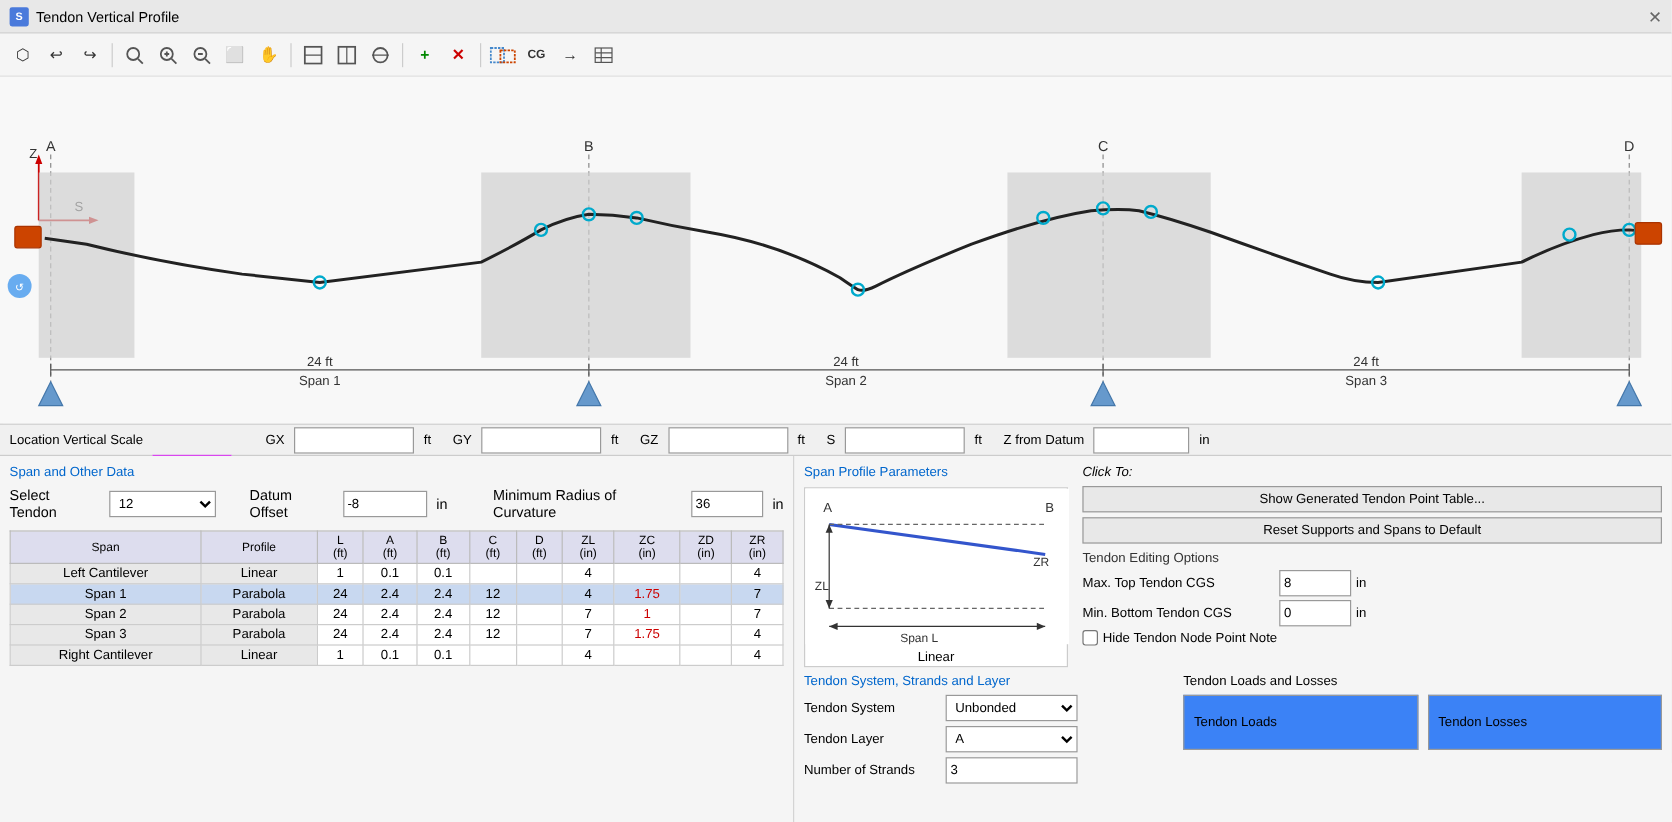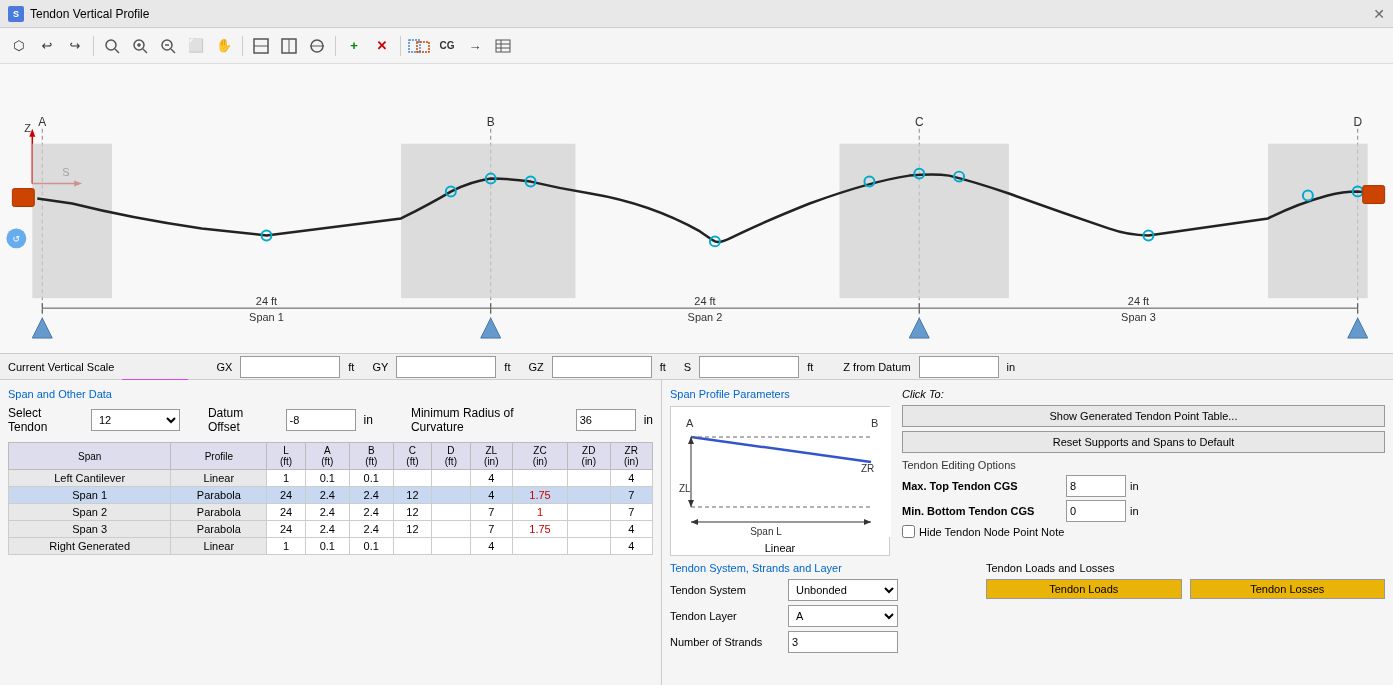"Current Vertical Scale" span { text: Current -> Location }
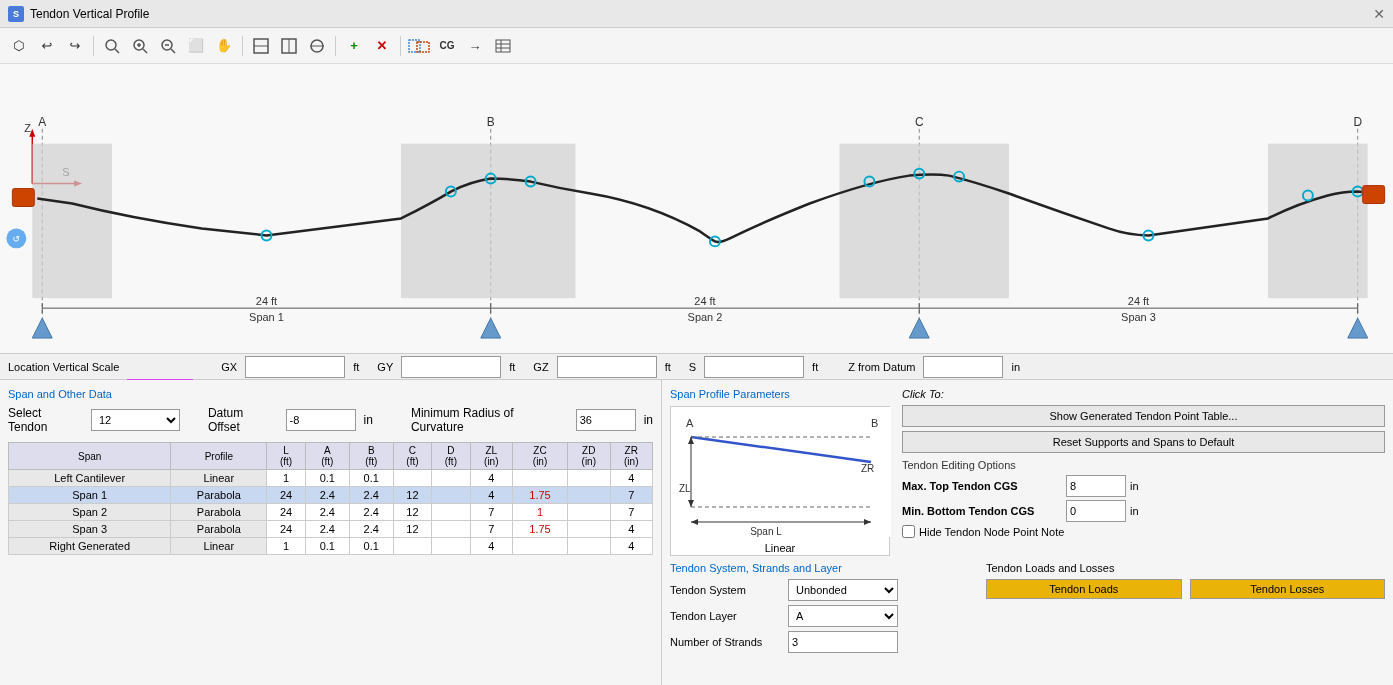"Z from Datum" span { margin-left: 22px -> 10px }
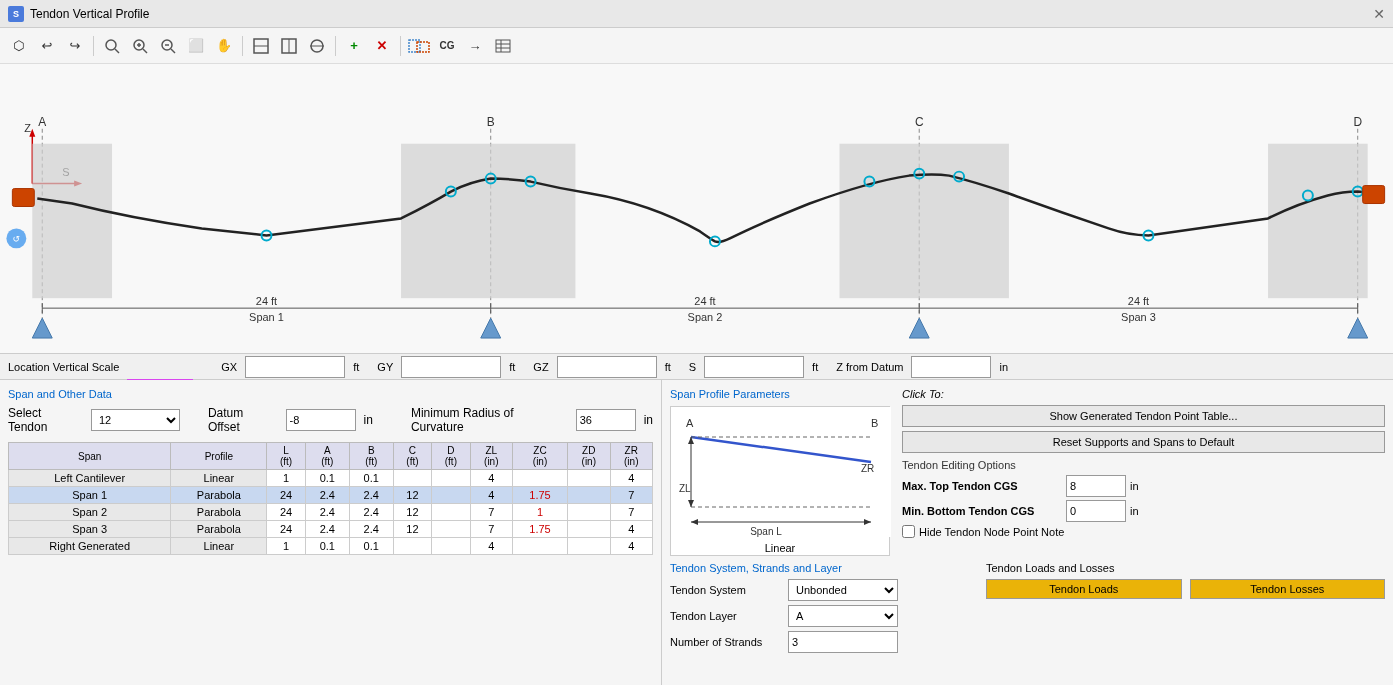"Max. Top Tendon CGS" .param-label { font-weight: bold -> none }
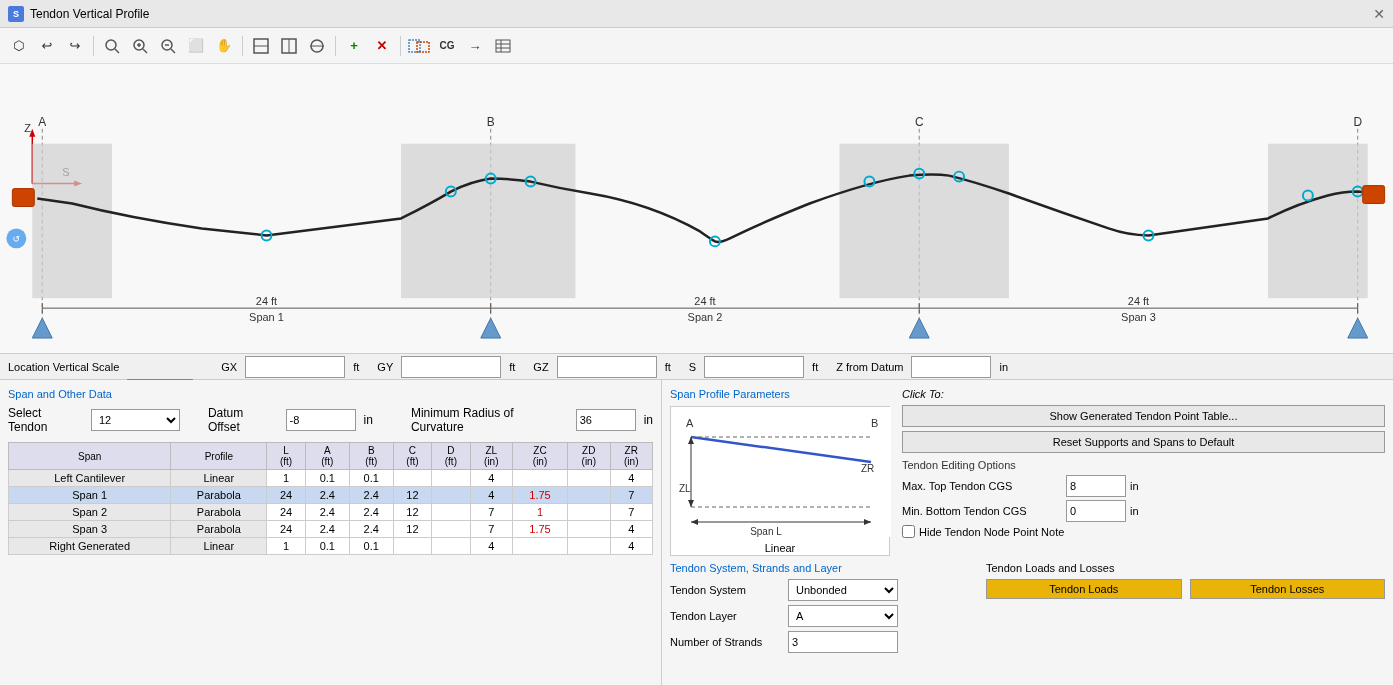"Right Generated" td.row-label { text: Generated -> Cantilever }
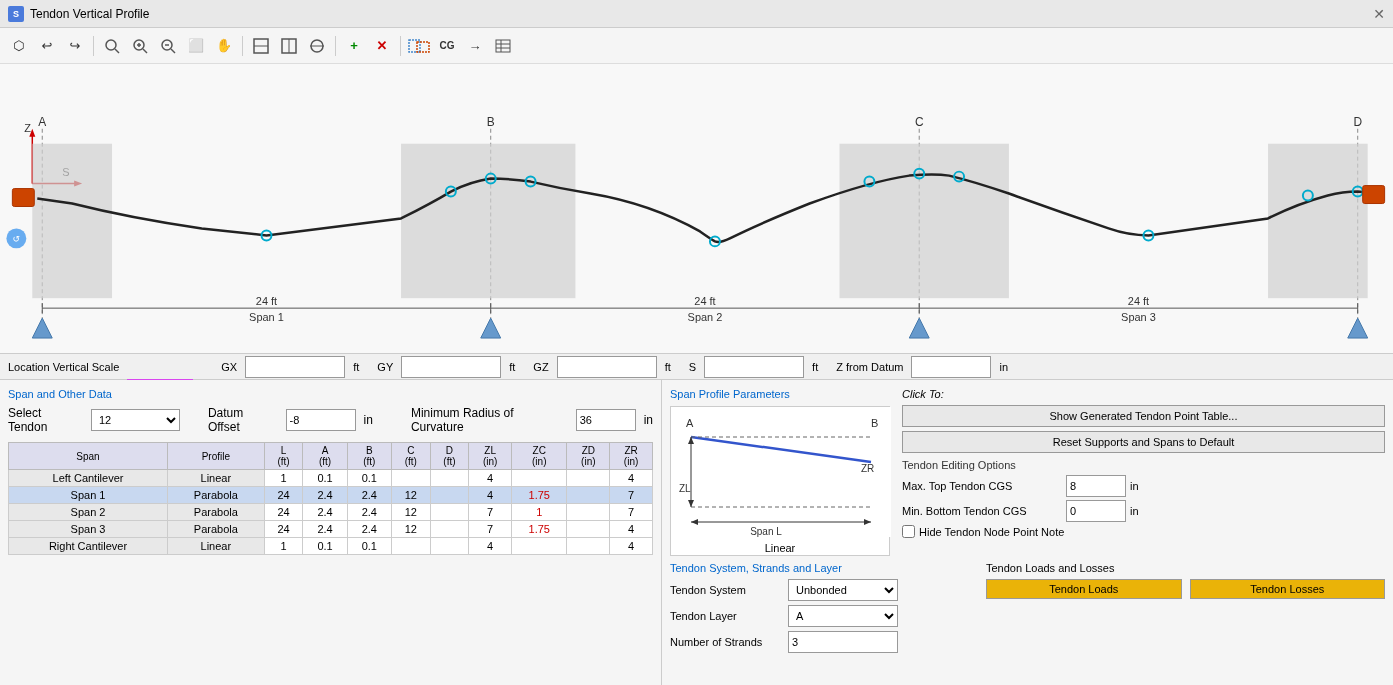"Tendon Loads" .std-btn { background: #eab308 -> #3b82f6; padding: 3px 8px -> 16px 8px; text-align: center -> left }
